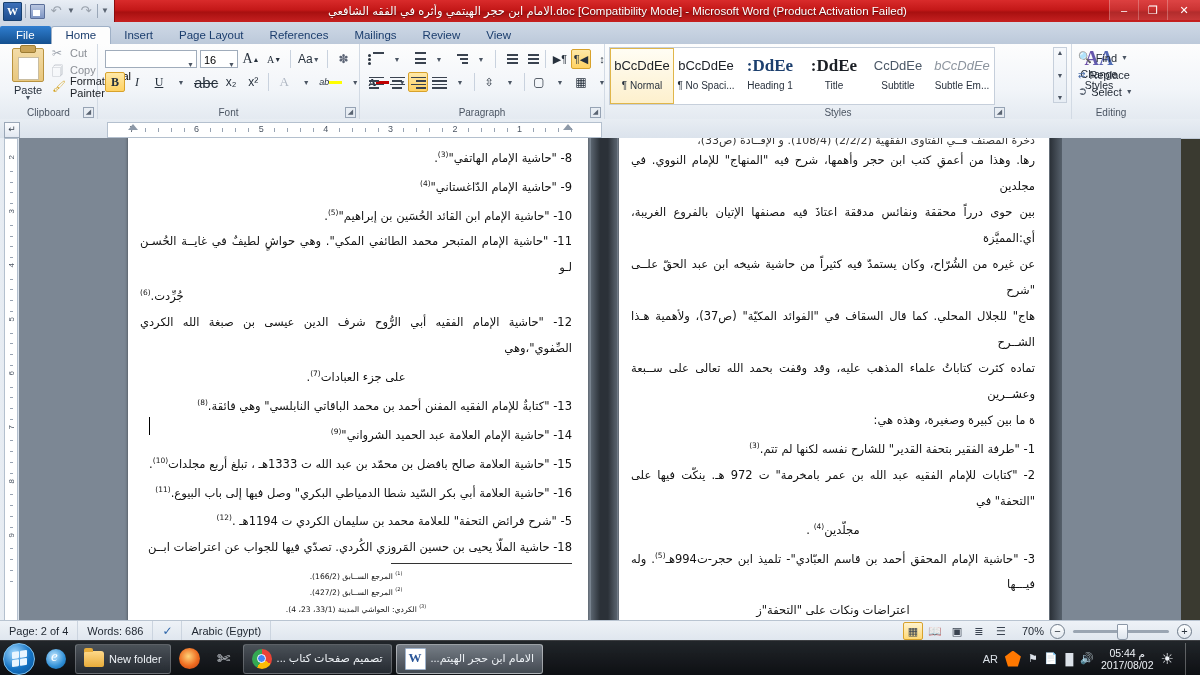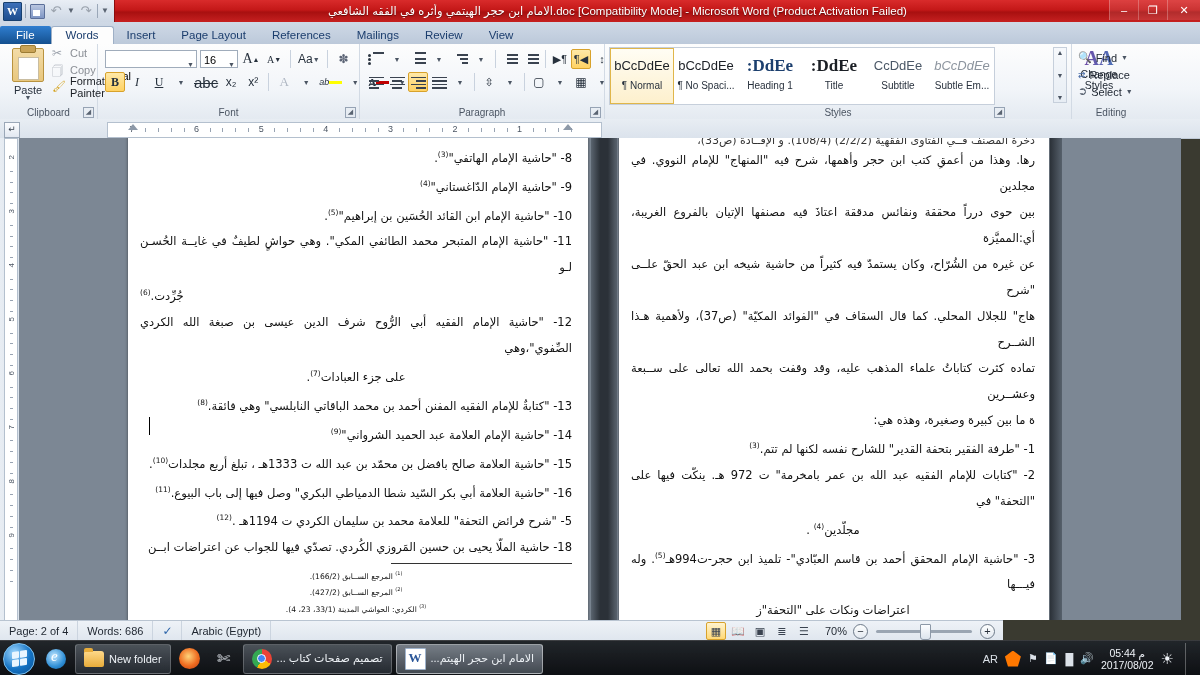"Words" div.tab { text: Words -> Home }
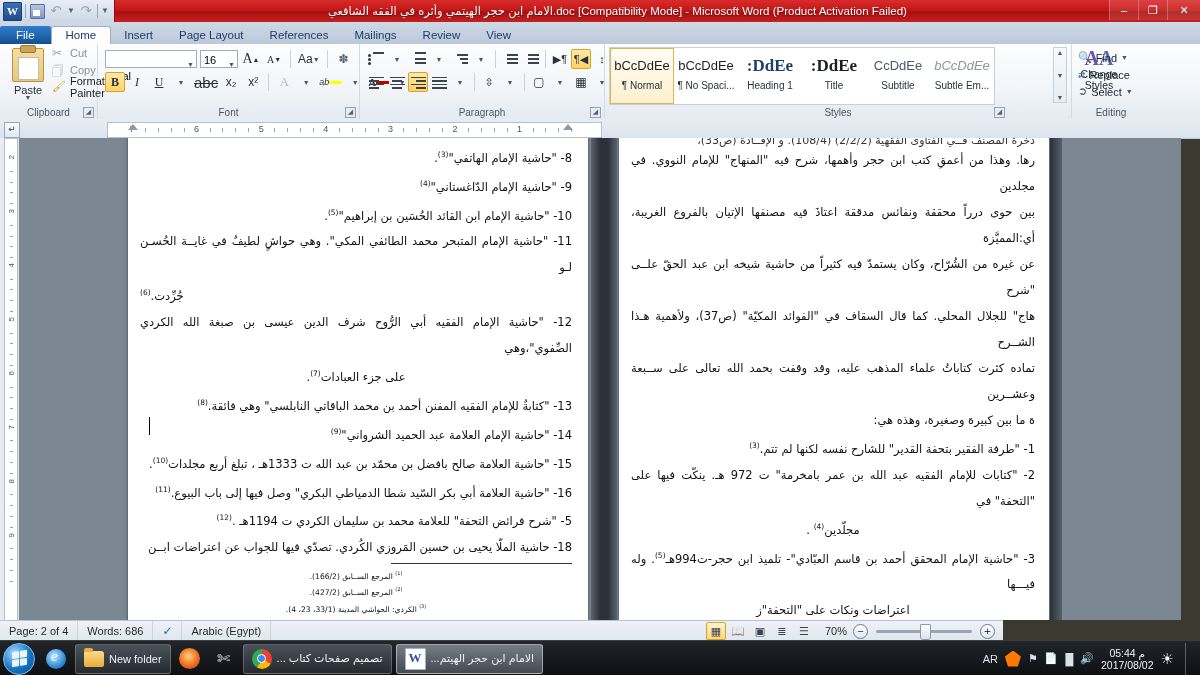"Page: 2 of 4" .status { width: 1003px -> 1200px }
